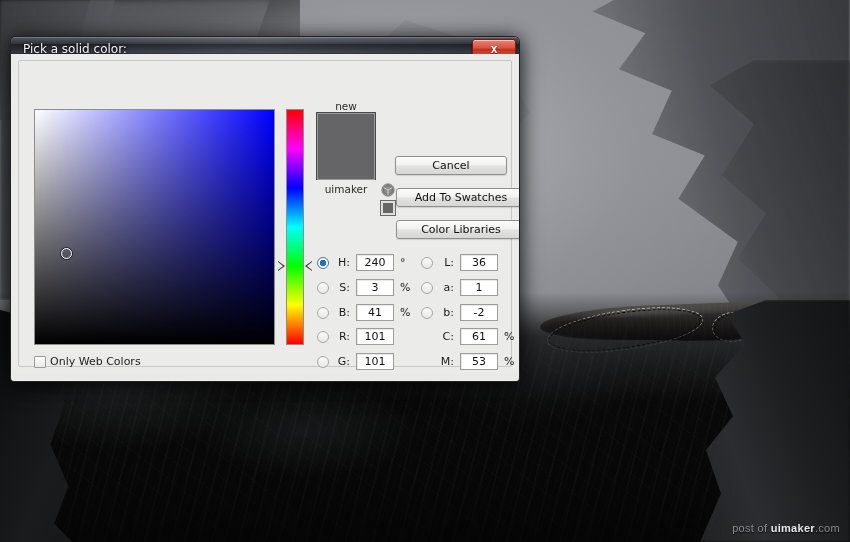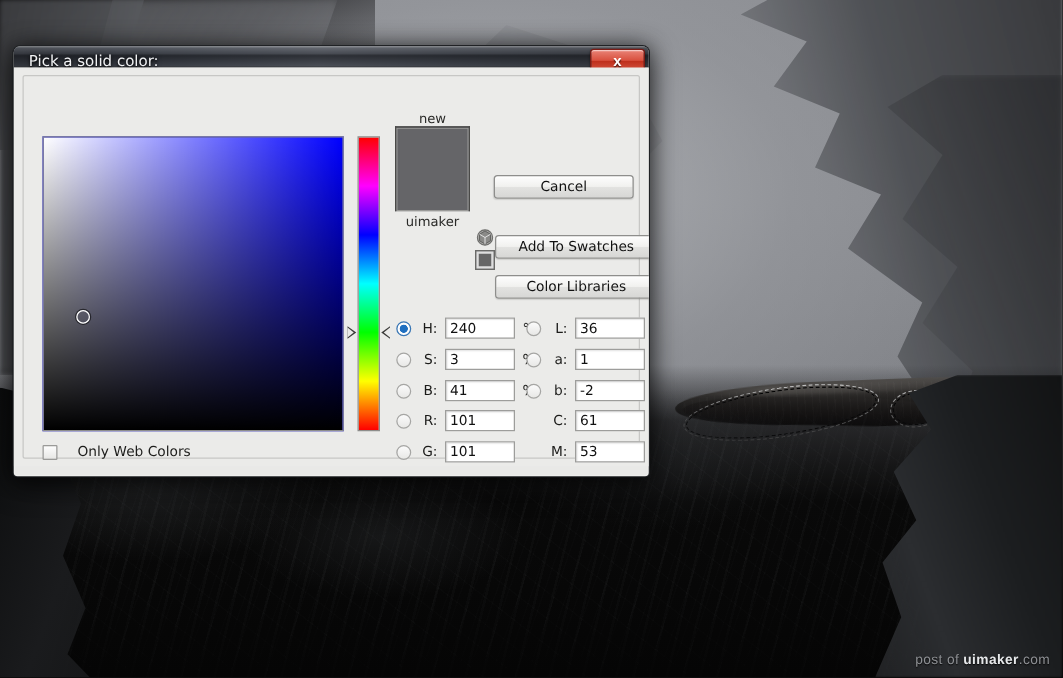"new" .preview-wrap { top: 35px -> 46px }
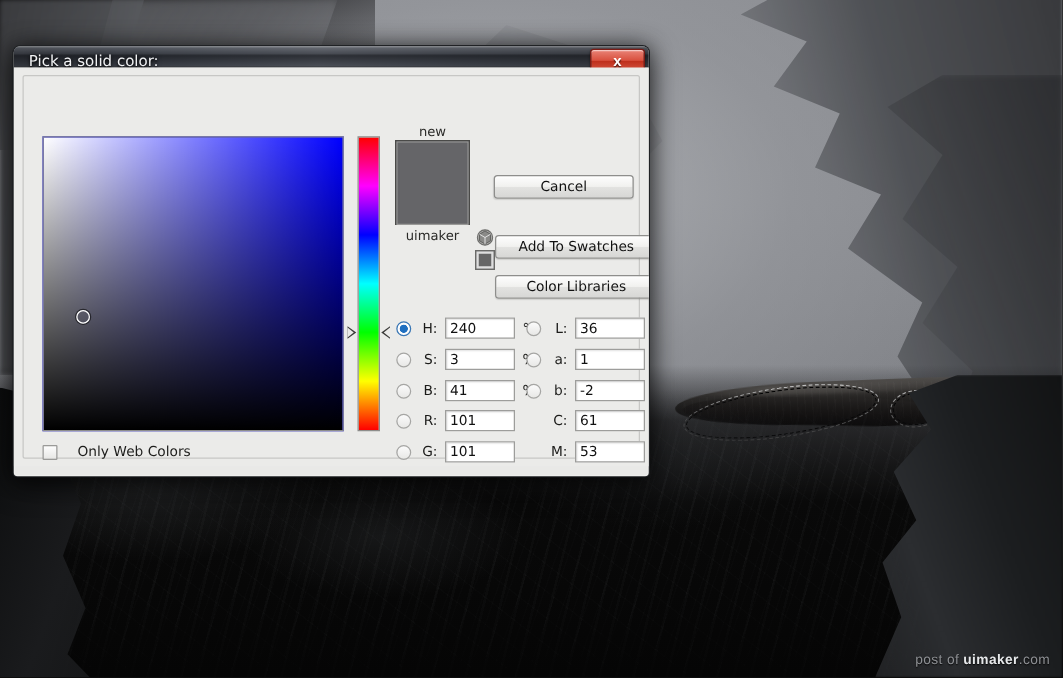"Cancel" .btn.cancel { top: 86px -> 102px }
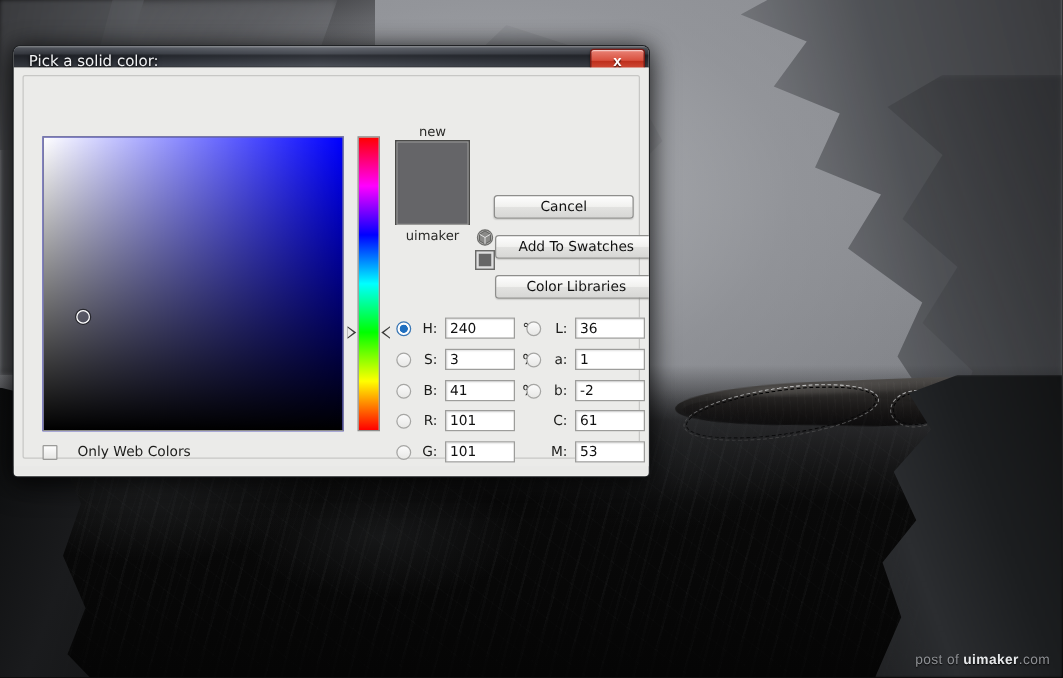"240" .inp { text-align: none -> center; width: 56px -> 38px }
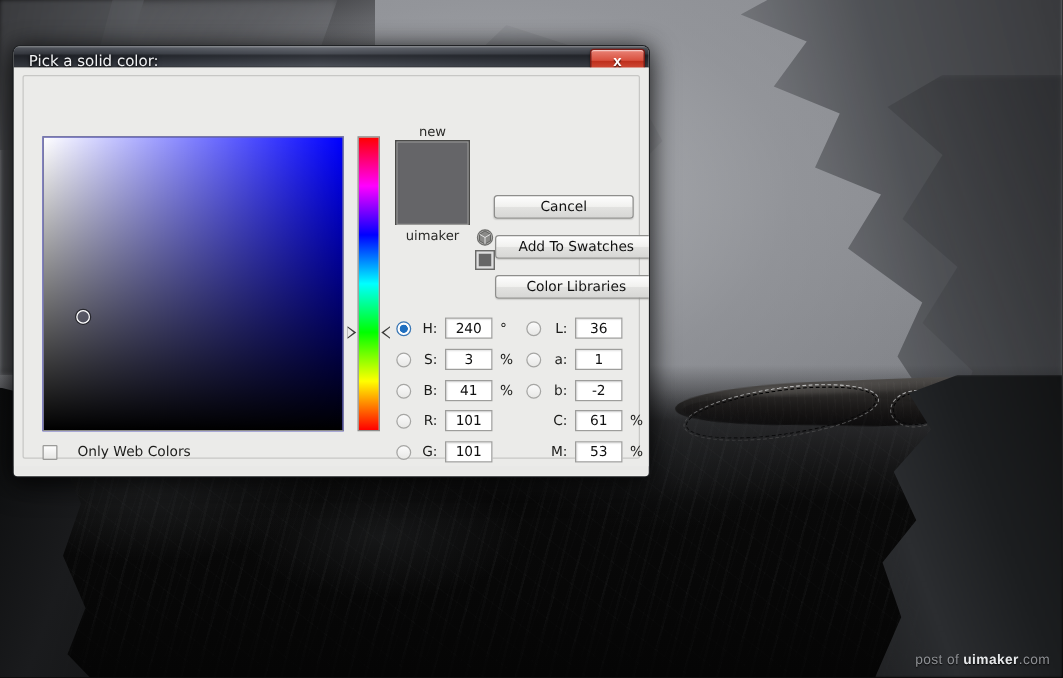"Only Web Colors" .webcolors { gap: 16px -> 4px }
